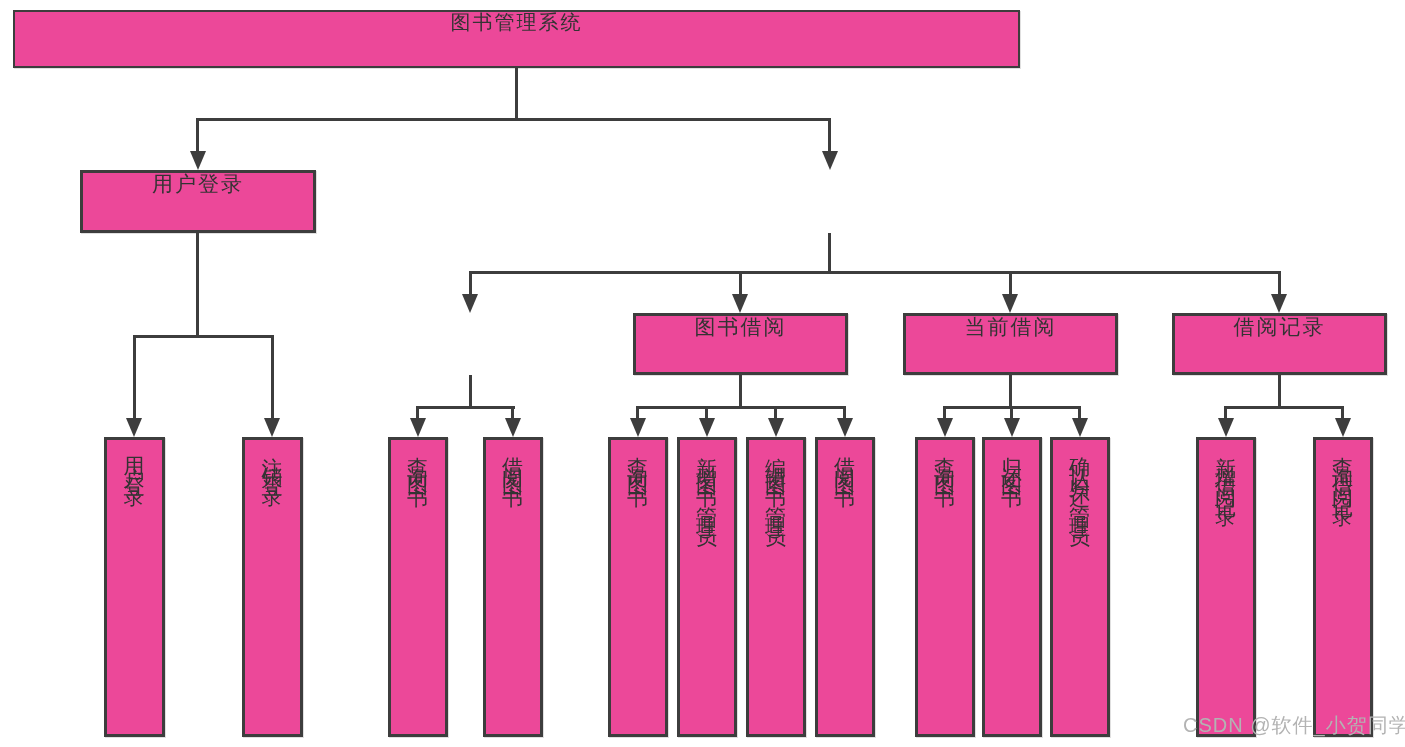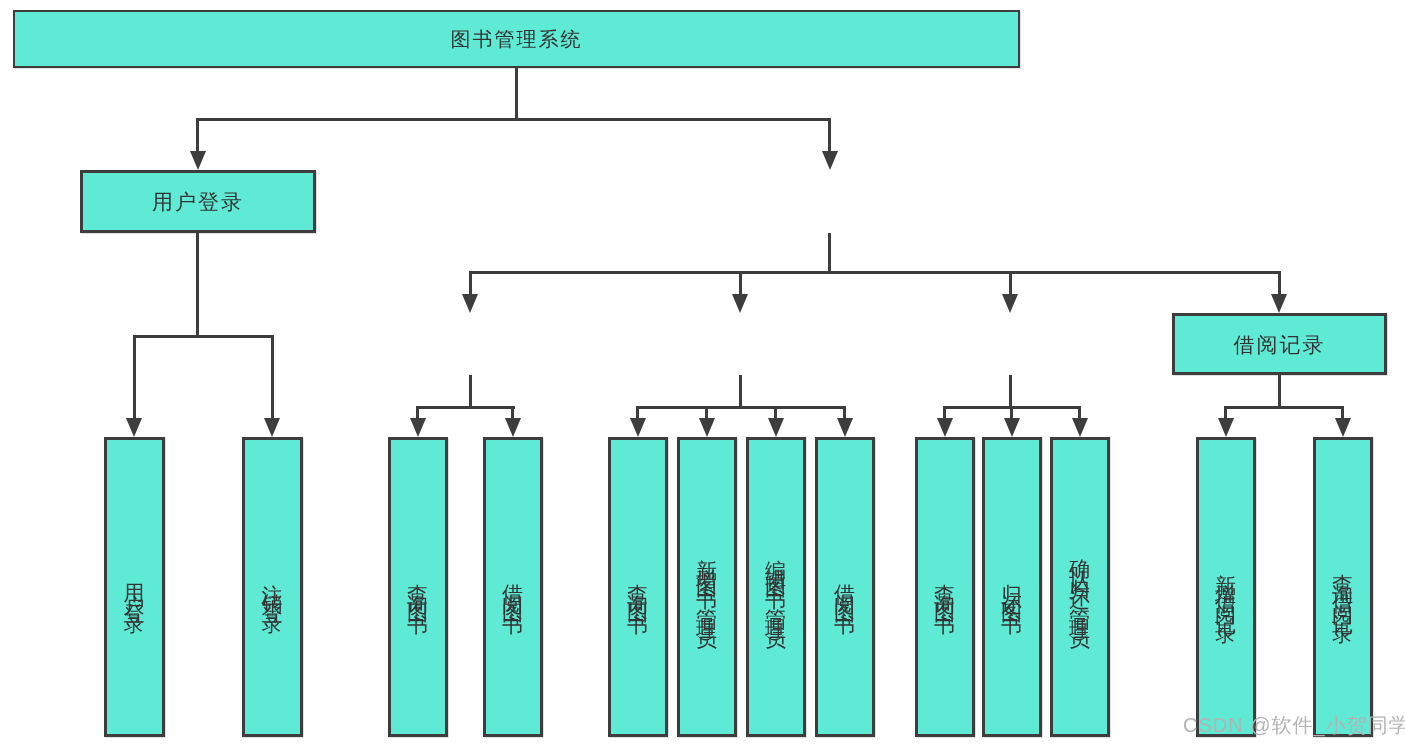"图书管理系统" .box { align-items: center -> none; background: #5eead4 -> #ec4899 }
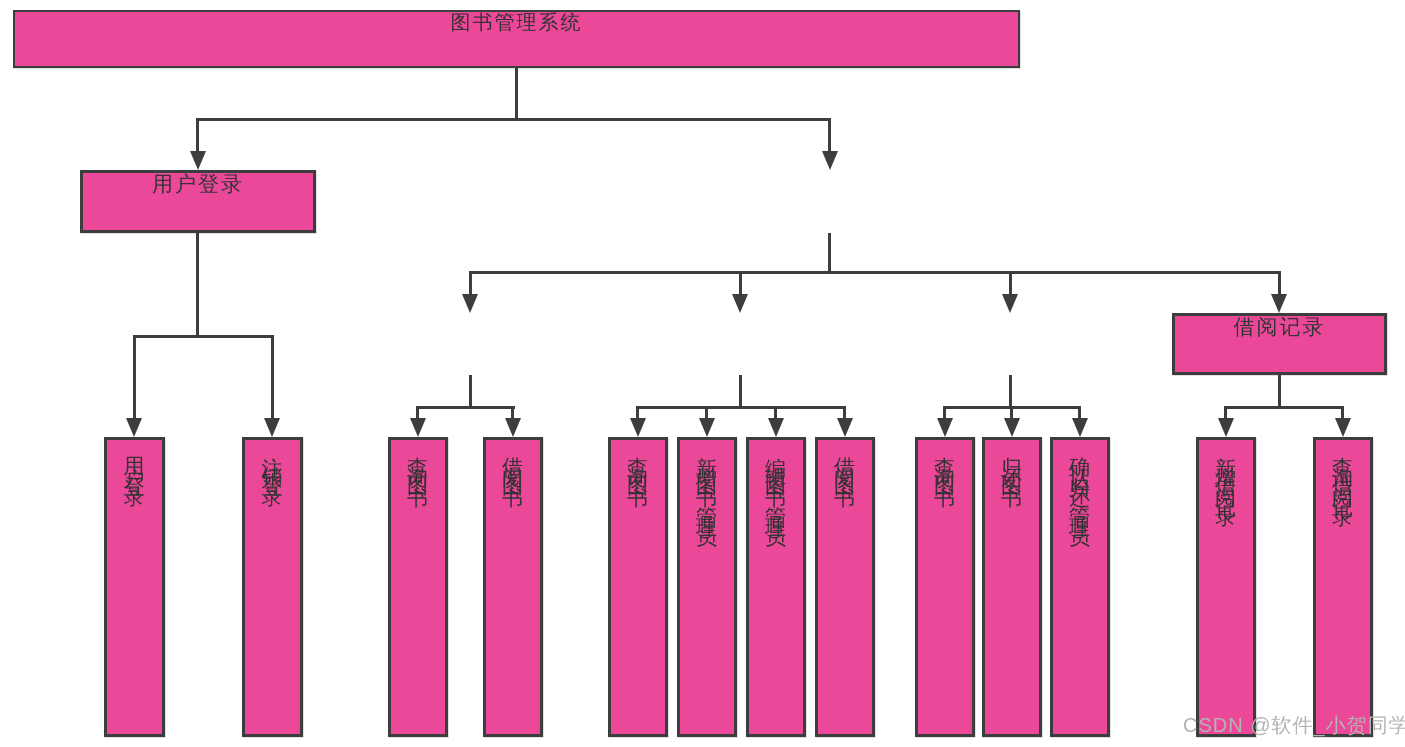"图书借阅" div.box { html: none -> <div> <span>图书借阅</span> </div> }
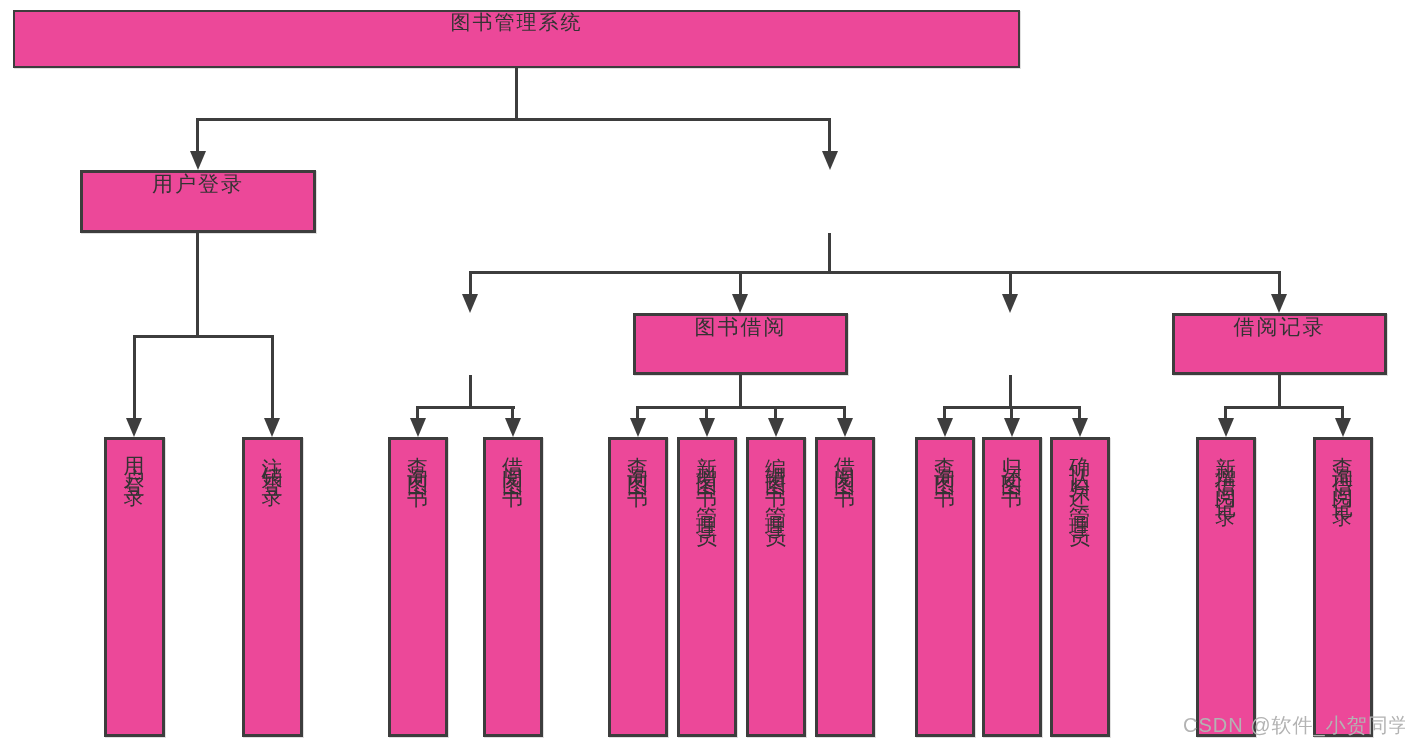"当前借阅" div.box { html: none -> <div> <span>当前借阅</span> </div> }
